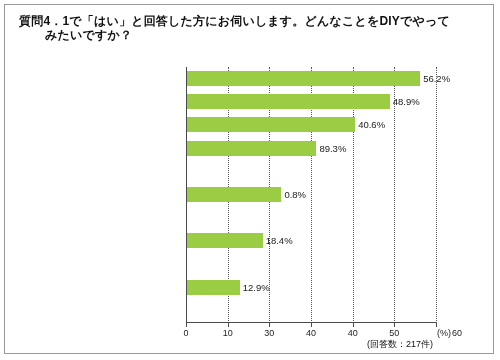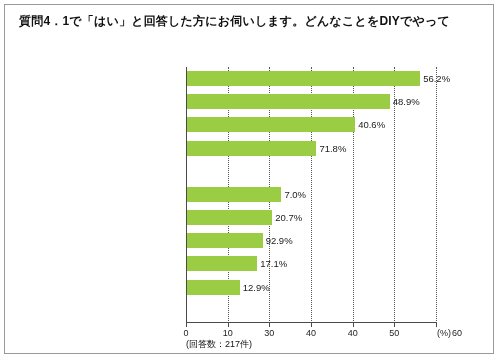"みたいですか？" span.l2 { html: none -> <span>みたいですか？</span> }
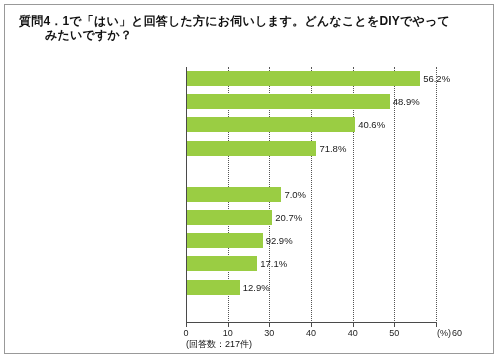"71.8%" span.val { text: 71.8% -> 89.3% }
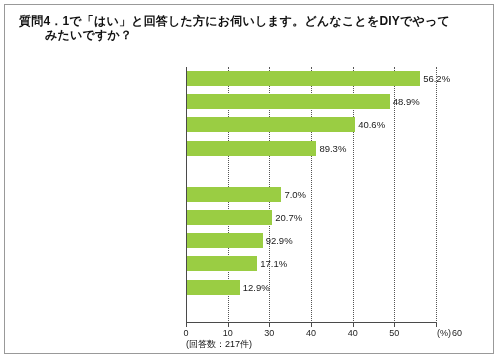"7.0%" span.val { text: 7.0% -> 0.8% }
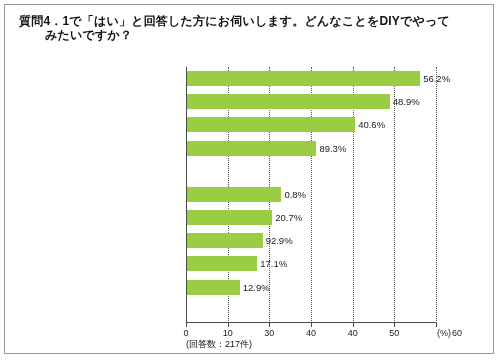"20.7%" div.row { html: <div> <div></div> <span>20.7%</span> </div> -> none }
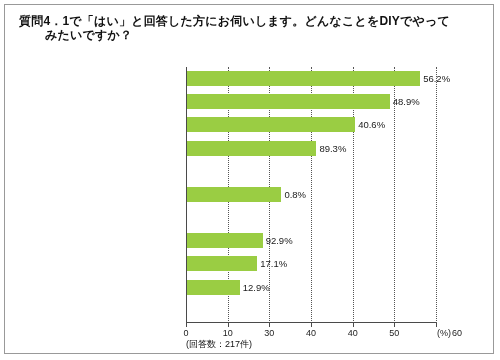"92.9%" span.val { text: 92.9% -> 18.4% }
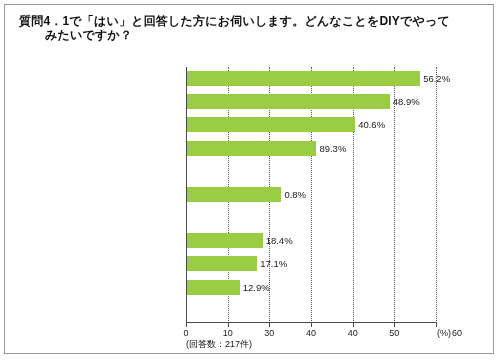"17.1%" div.row { html: <div> <div></div> <span>17.1%</span> </div> -> none }
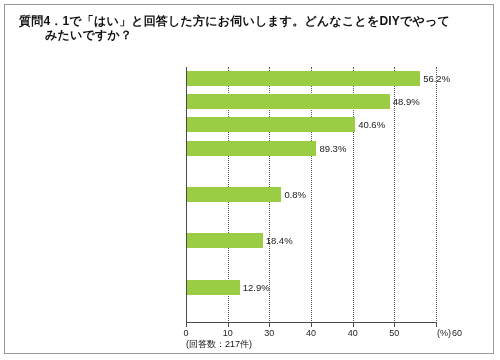"(回答数：217件)" #footnote { text-align: center -> right }
